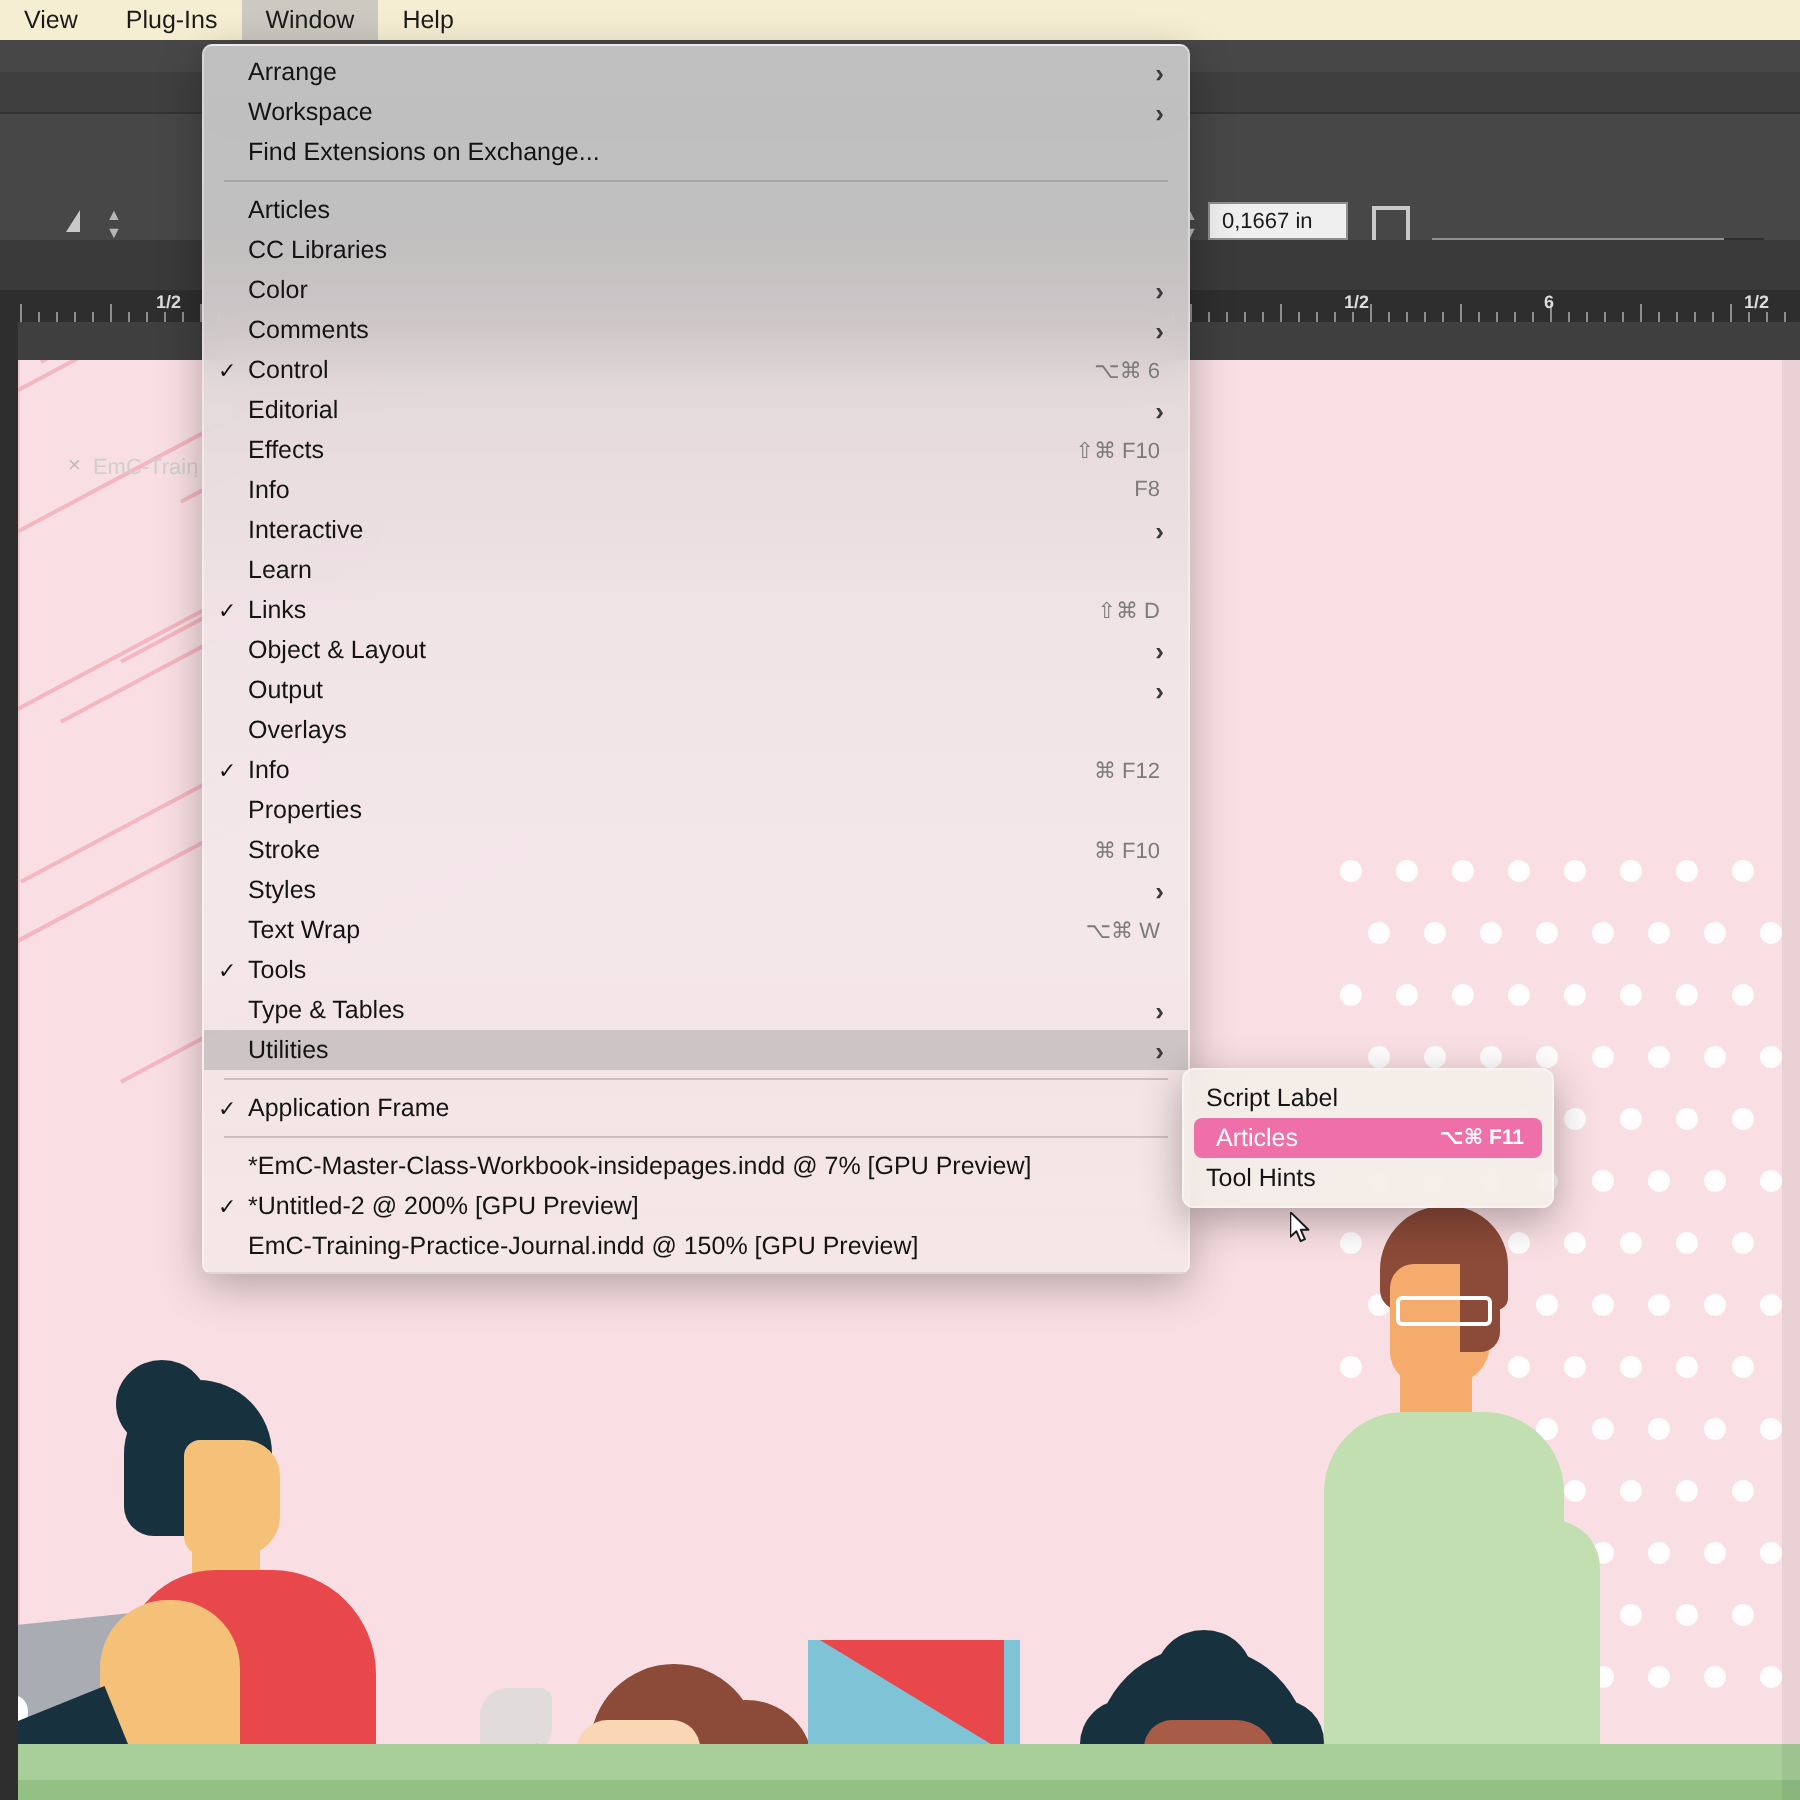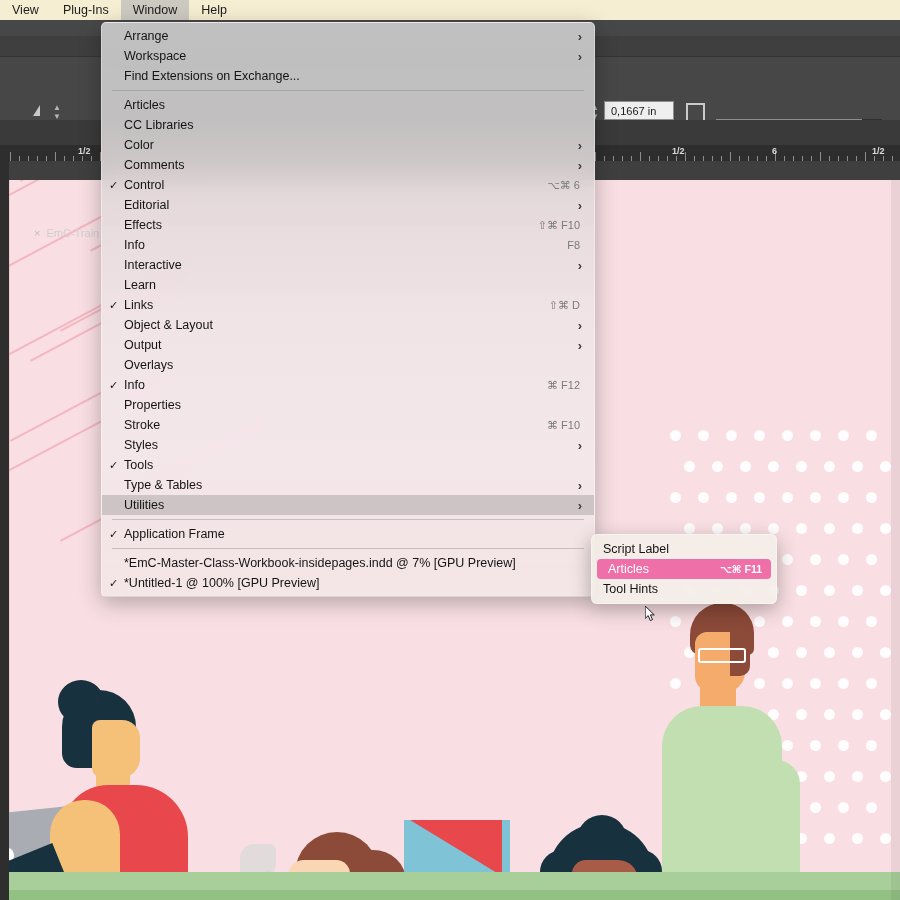"Text Wrap" div.mrow { html: none -> <div> <span>Text Wrap</span> <span>⌥⌘ W</span> </div> }
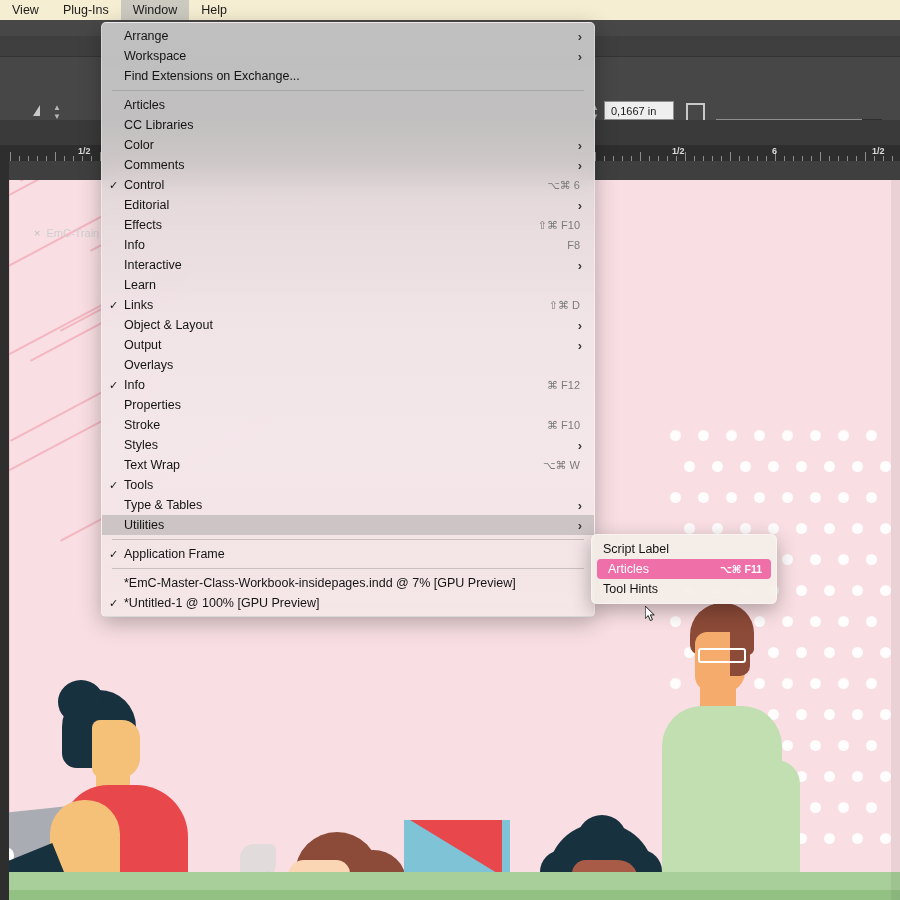"*Untitled-1 @ 100% [GPU Preview]" span { text: Untitled-1 @ 100% -> Untitled-2 @ 200% }
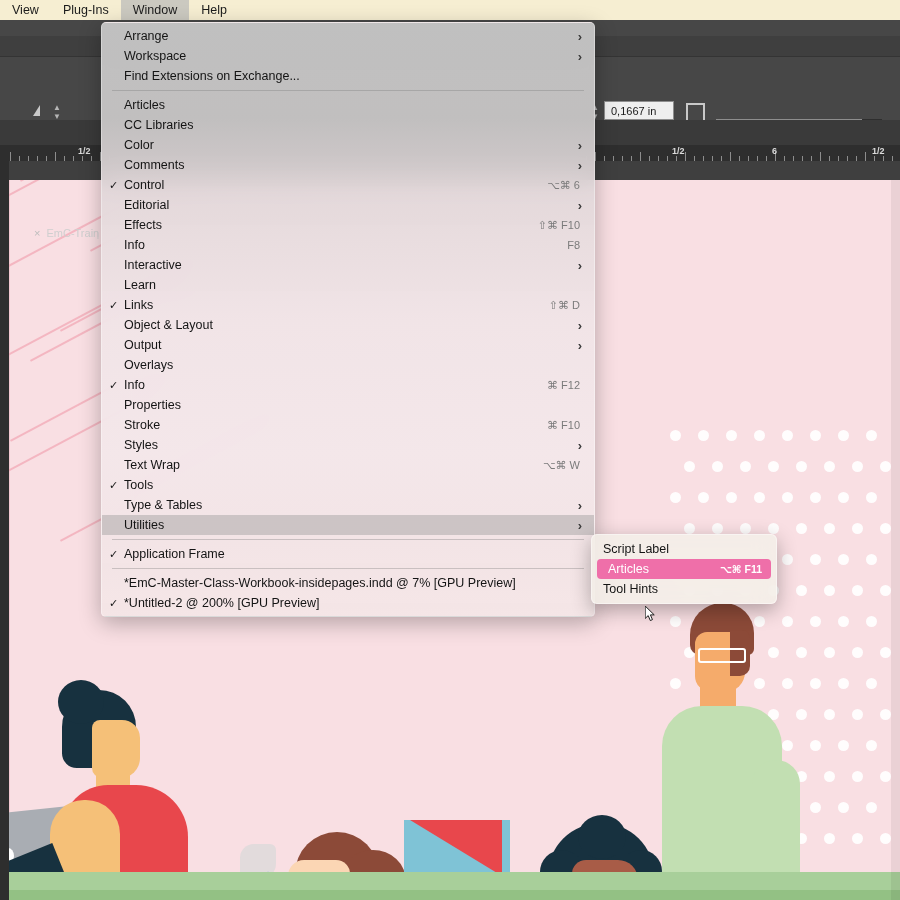"EmC-Training-Practice-Journal.indd @" div.mrow { html: none -> <div> <span>EmC-Training-Practice-Journal.indd @ 150% [GPU Preview]</span> </div> }
